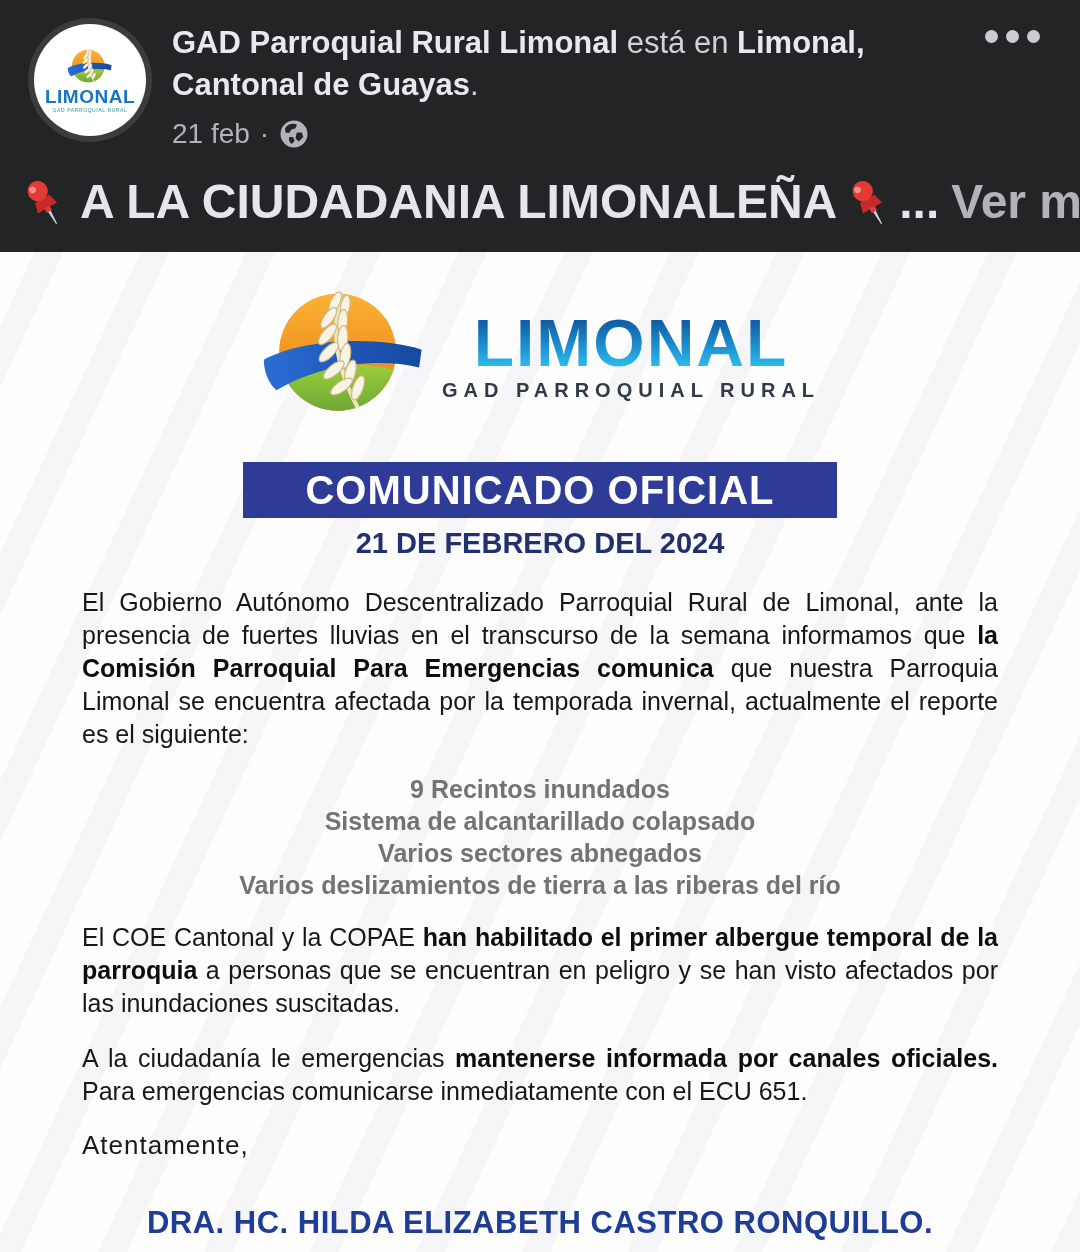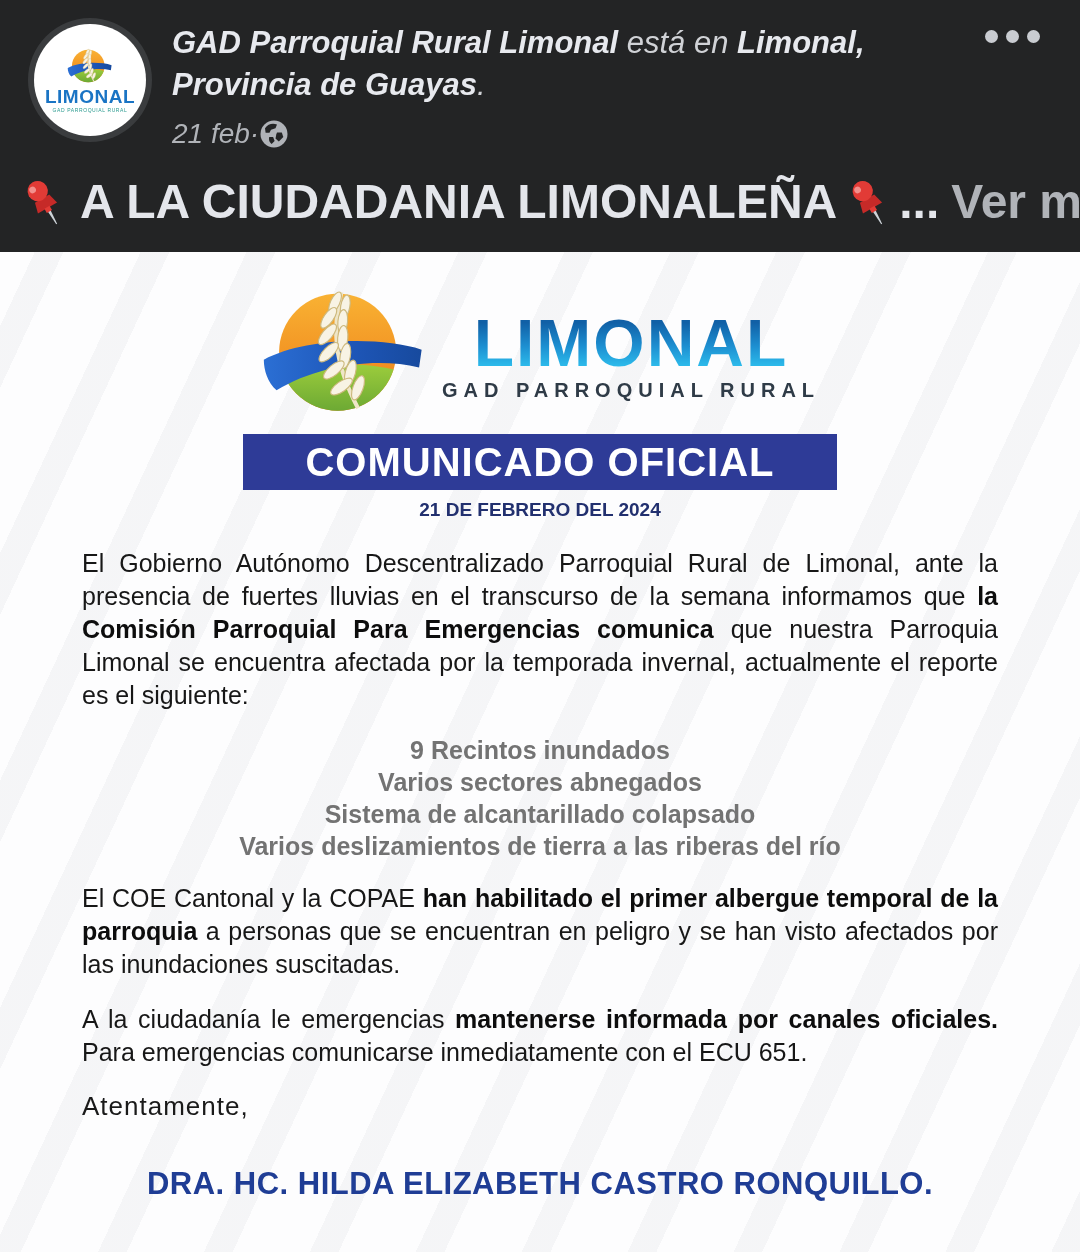"GAD Parroquial Rural Limonal está" .head-main { font-style: italic -> none }
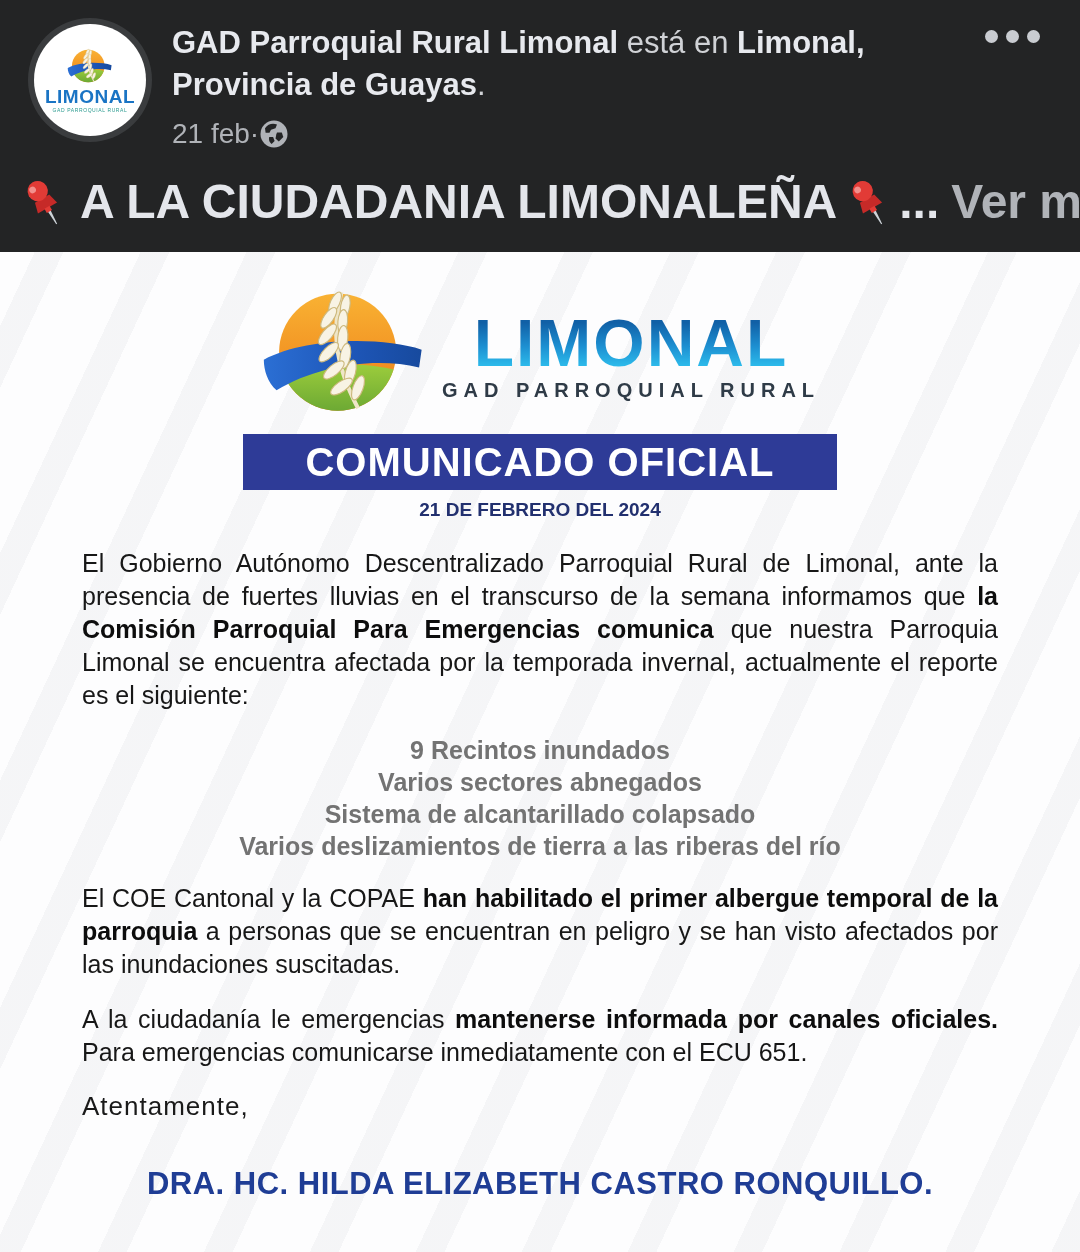"Provincia de Guayas" b { text: Provincia -> Cantonal }
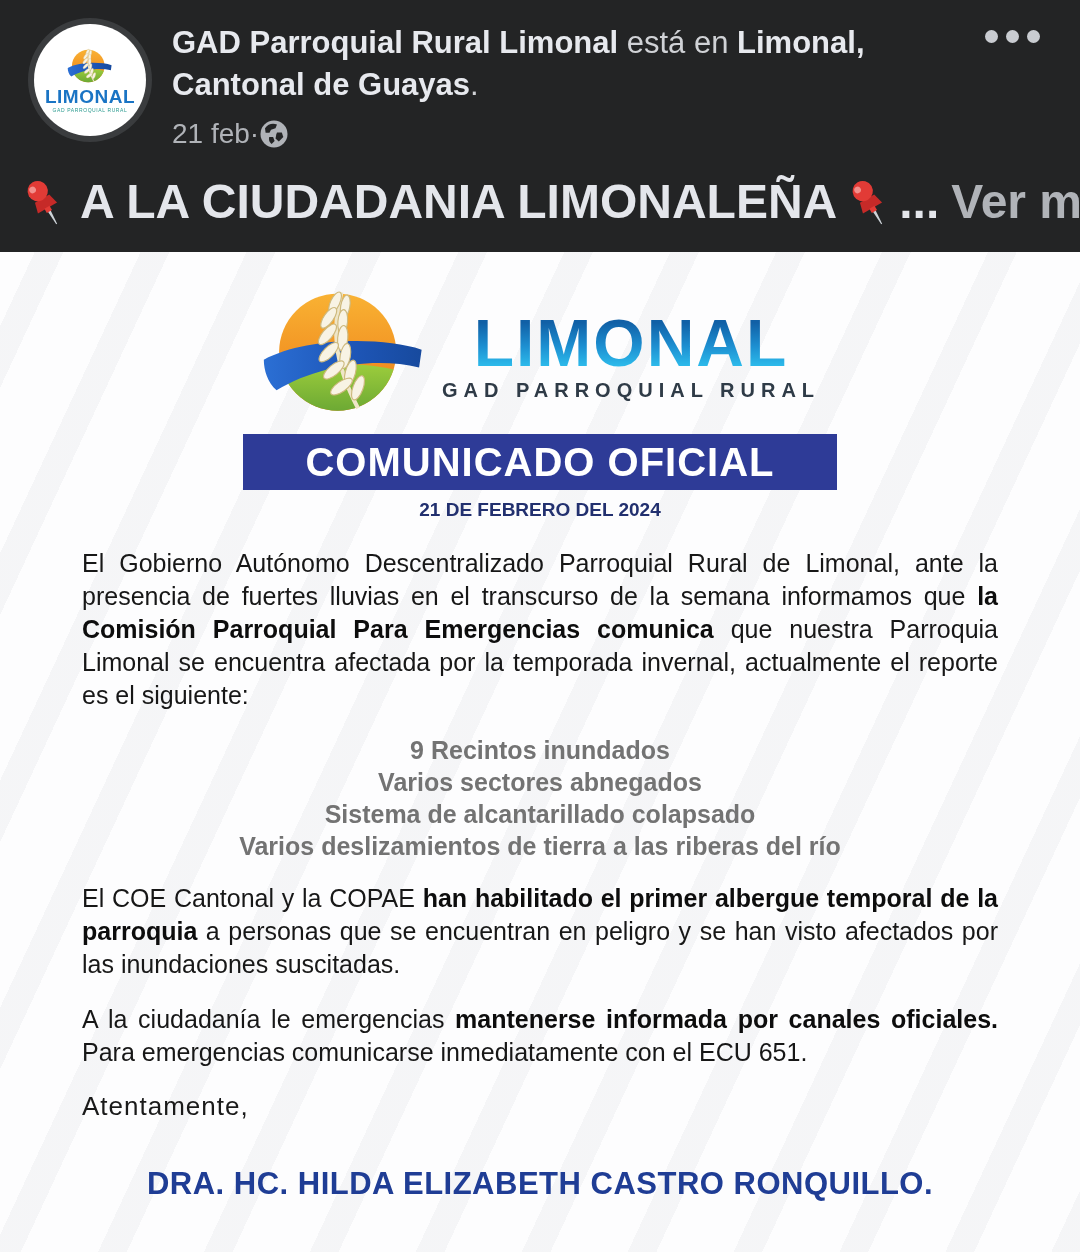"21 feb" .post-meta { gap: none -> 10px }
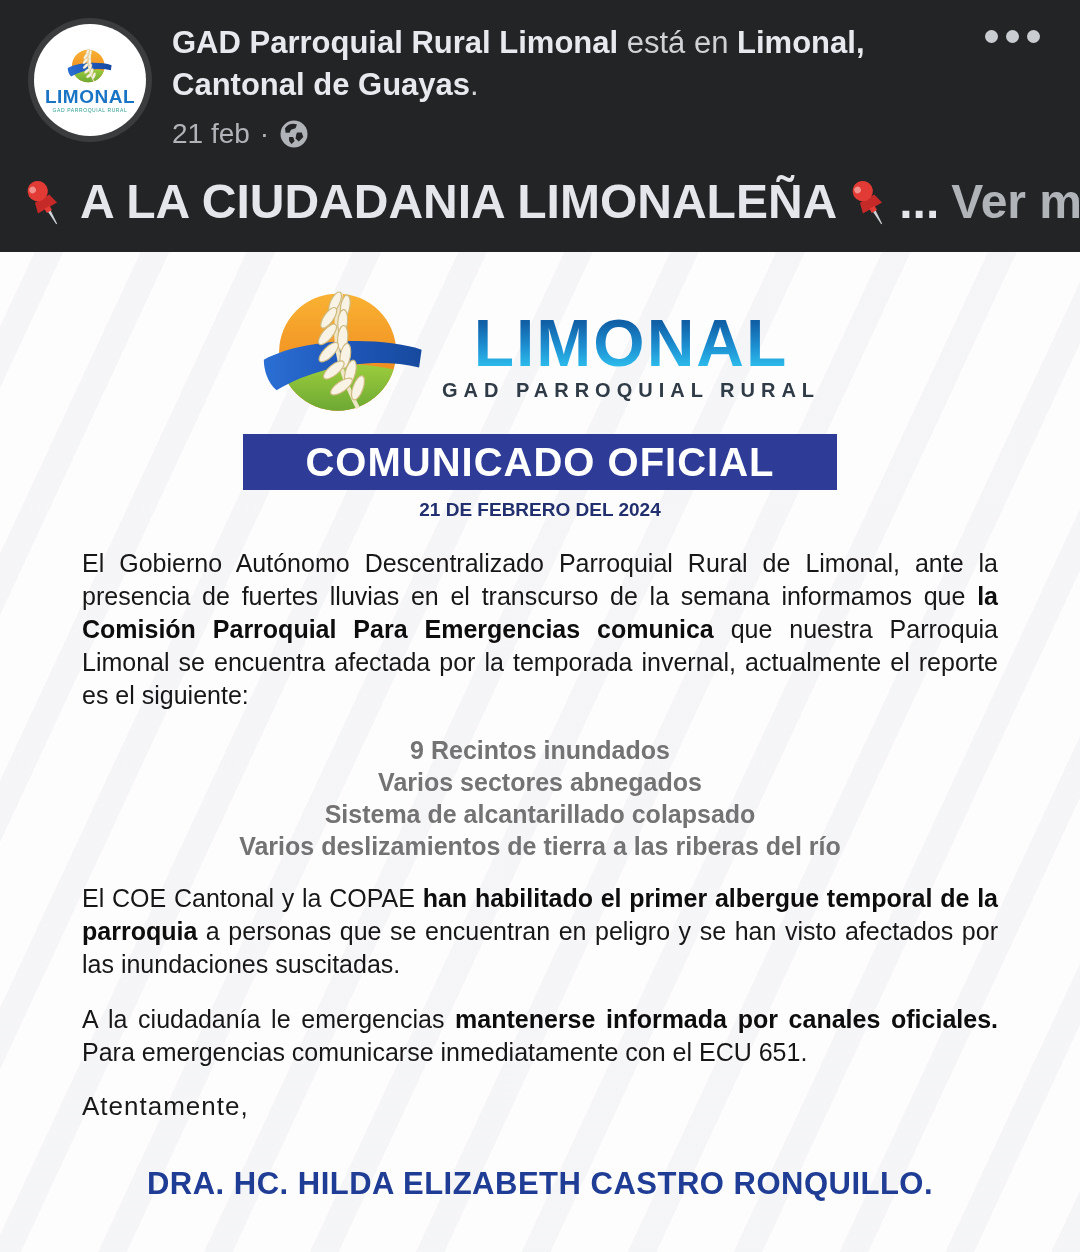"COMUNICADO OFICIAL" .banner { margin: 8px auto 0 -> 36px auto 0 }
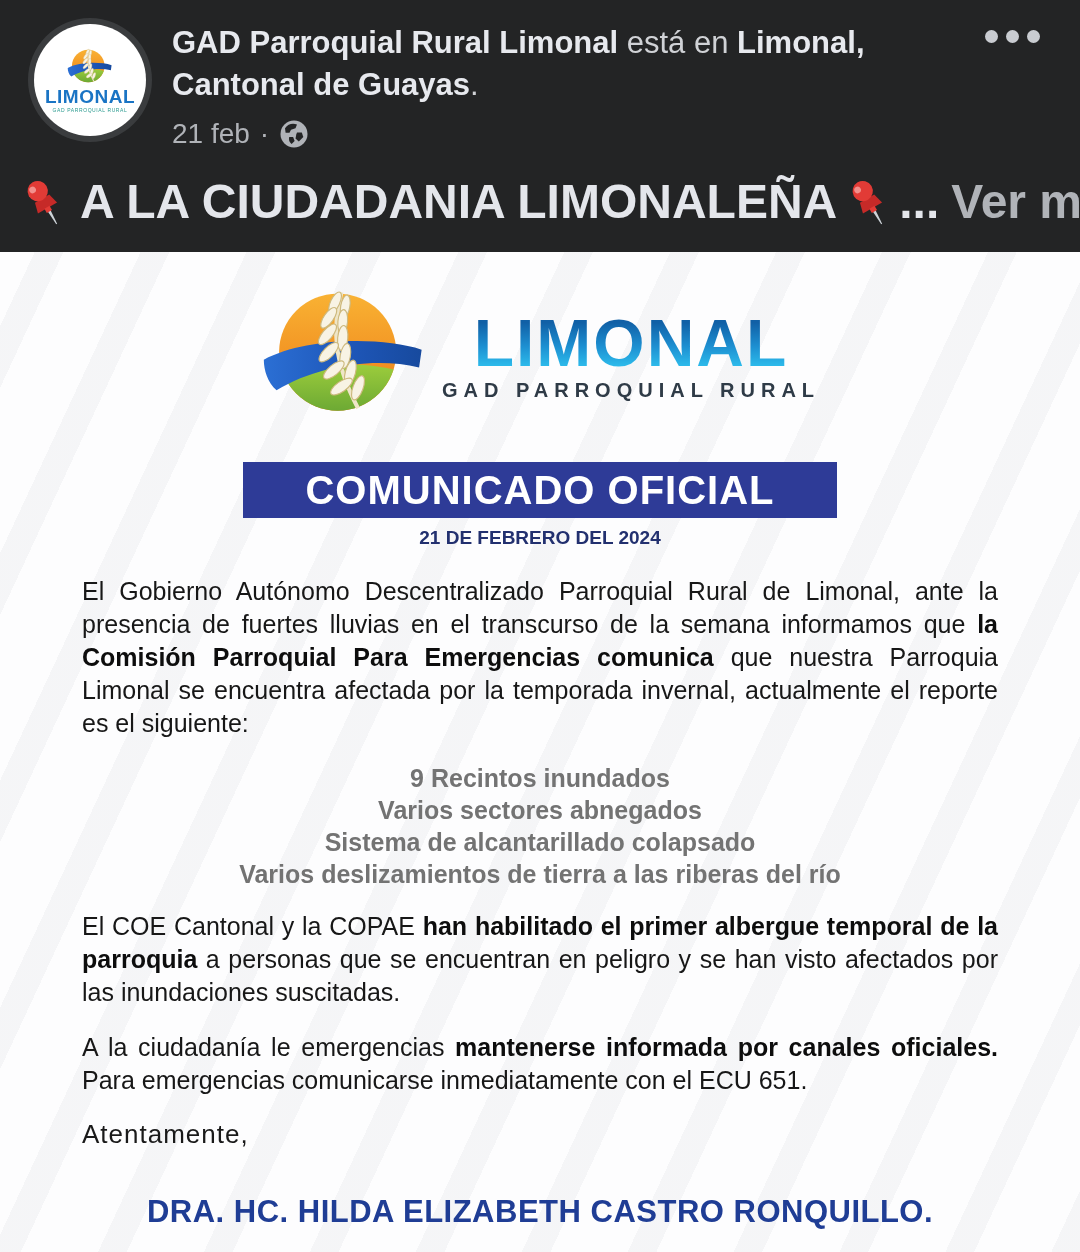"21 DE FEBRERO DEL 2024" .banner-date { font-size: 19px -> 29px }
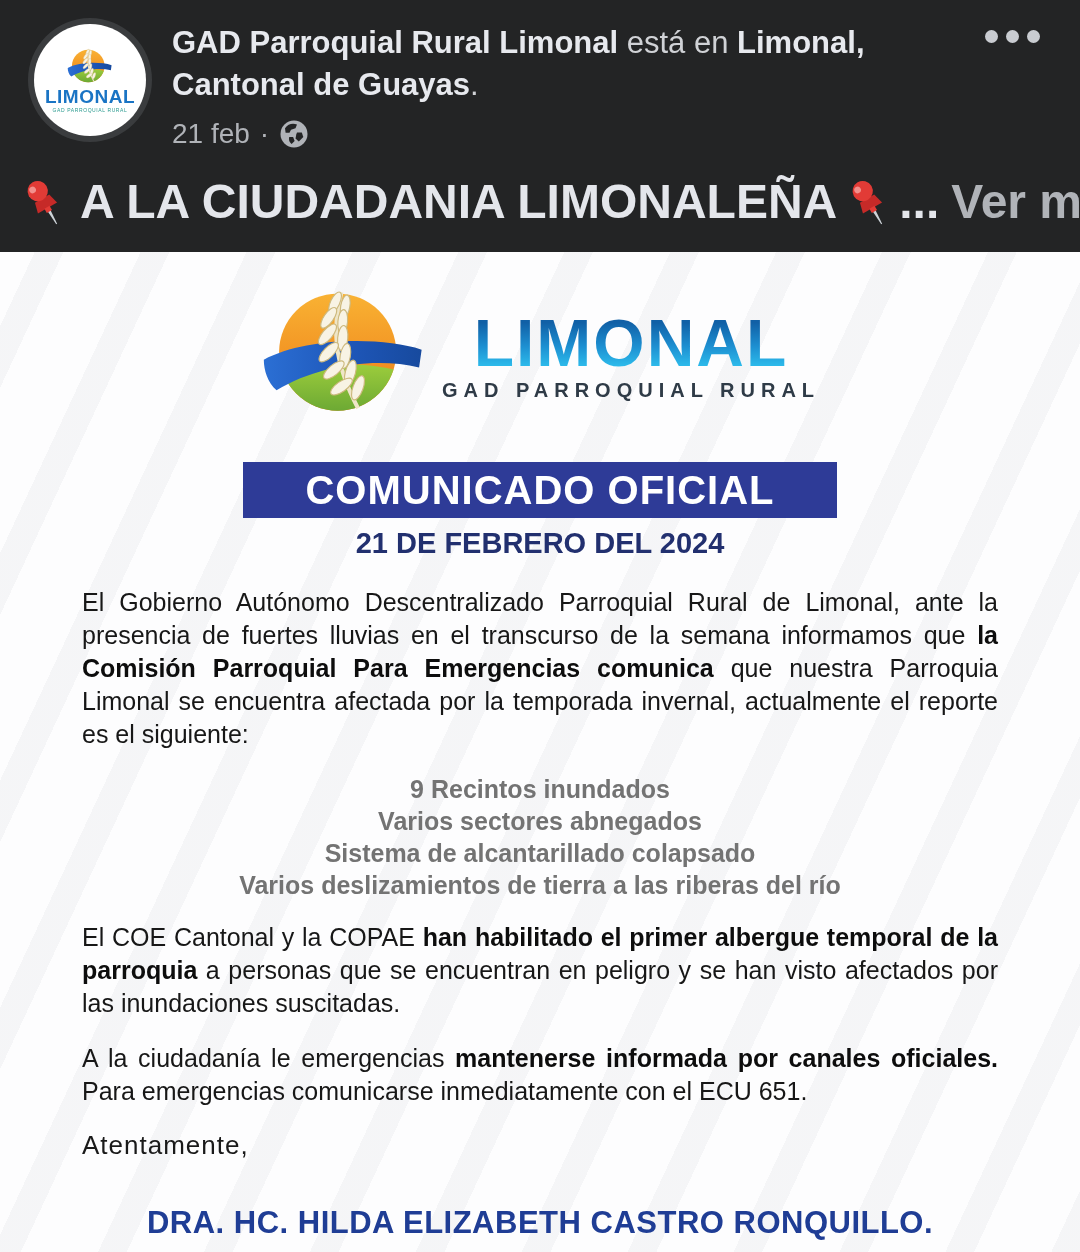"Varios sectores abnegados" div { order: before "Sistema de alcantarillado colapsado" -> after "Sistema de alcantarillado colapsado" }
